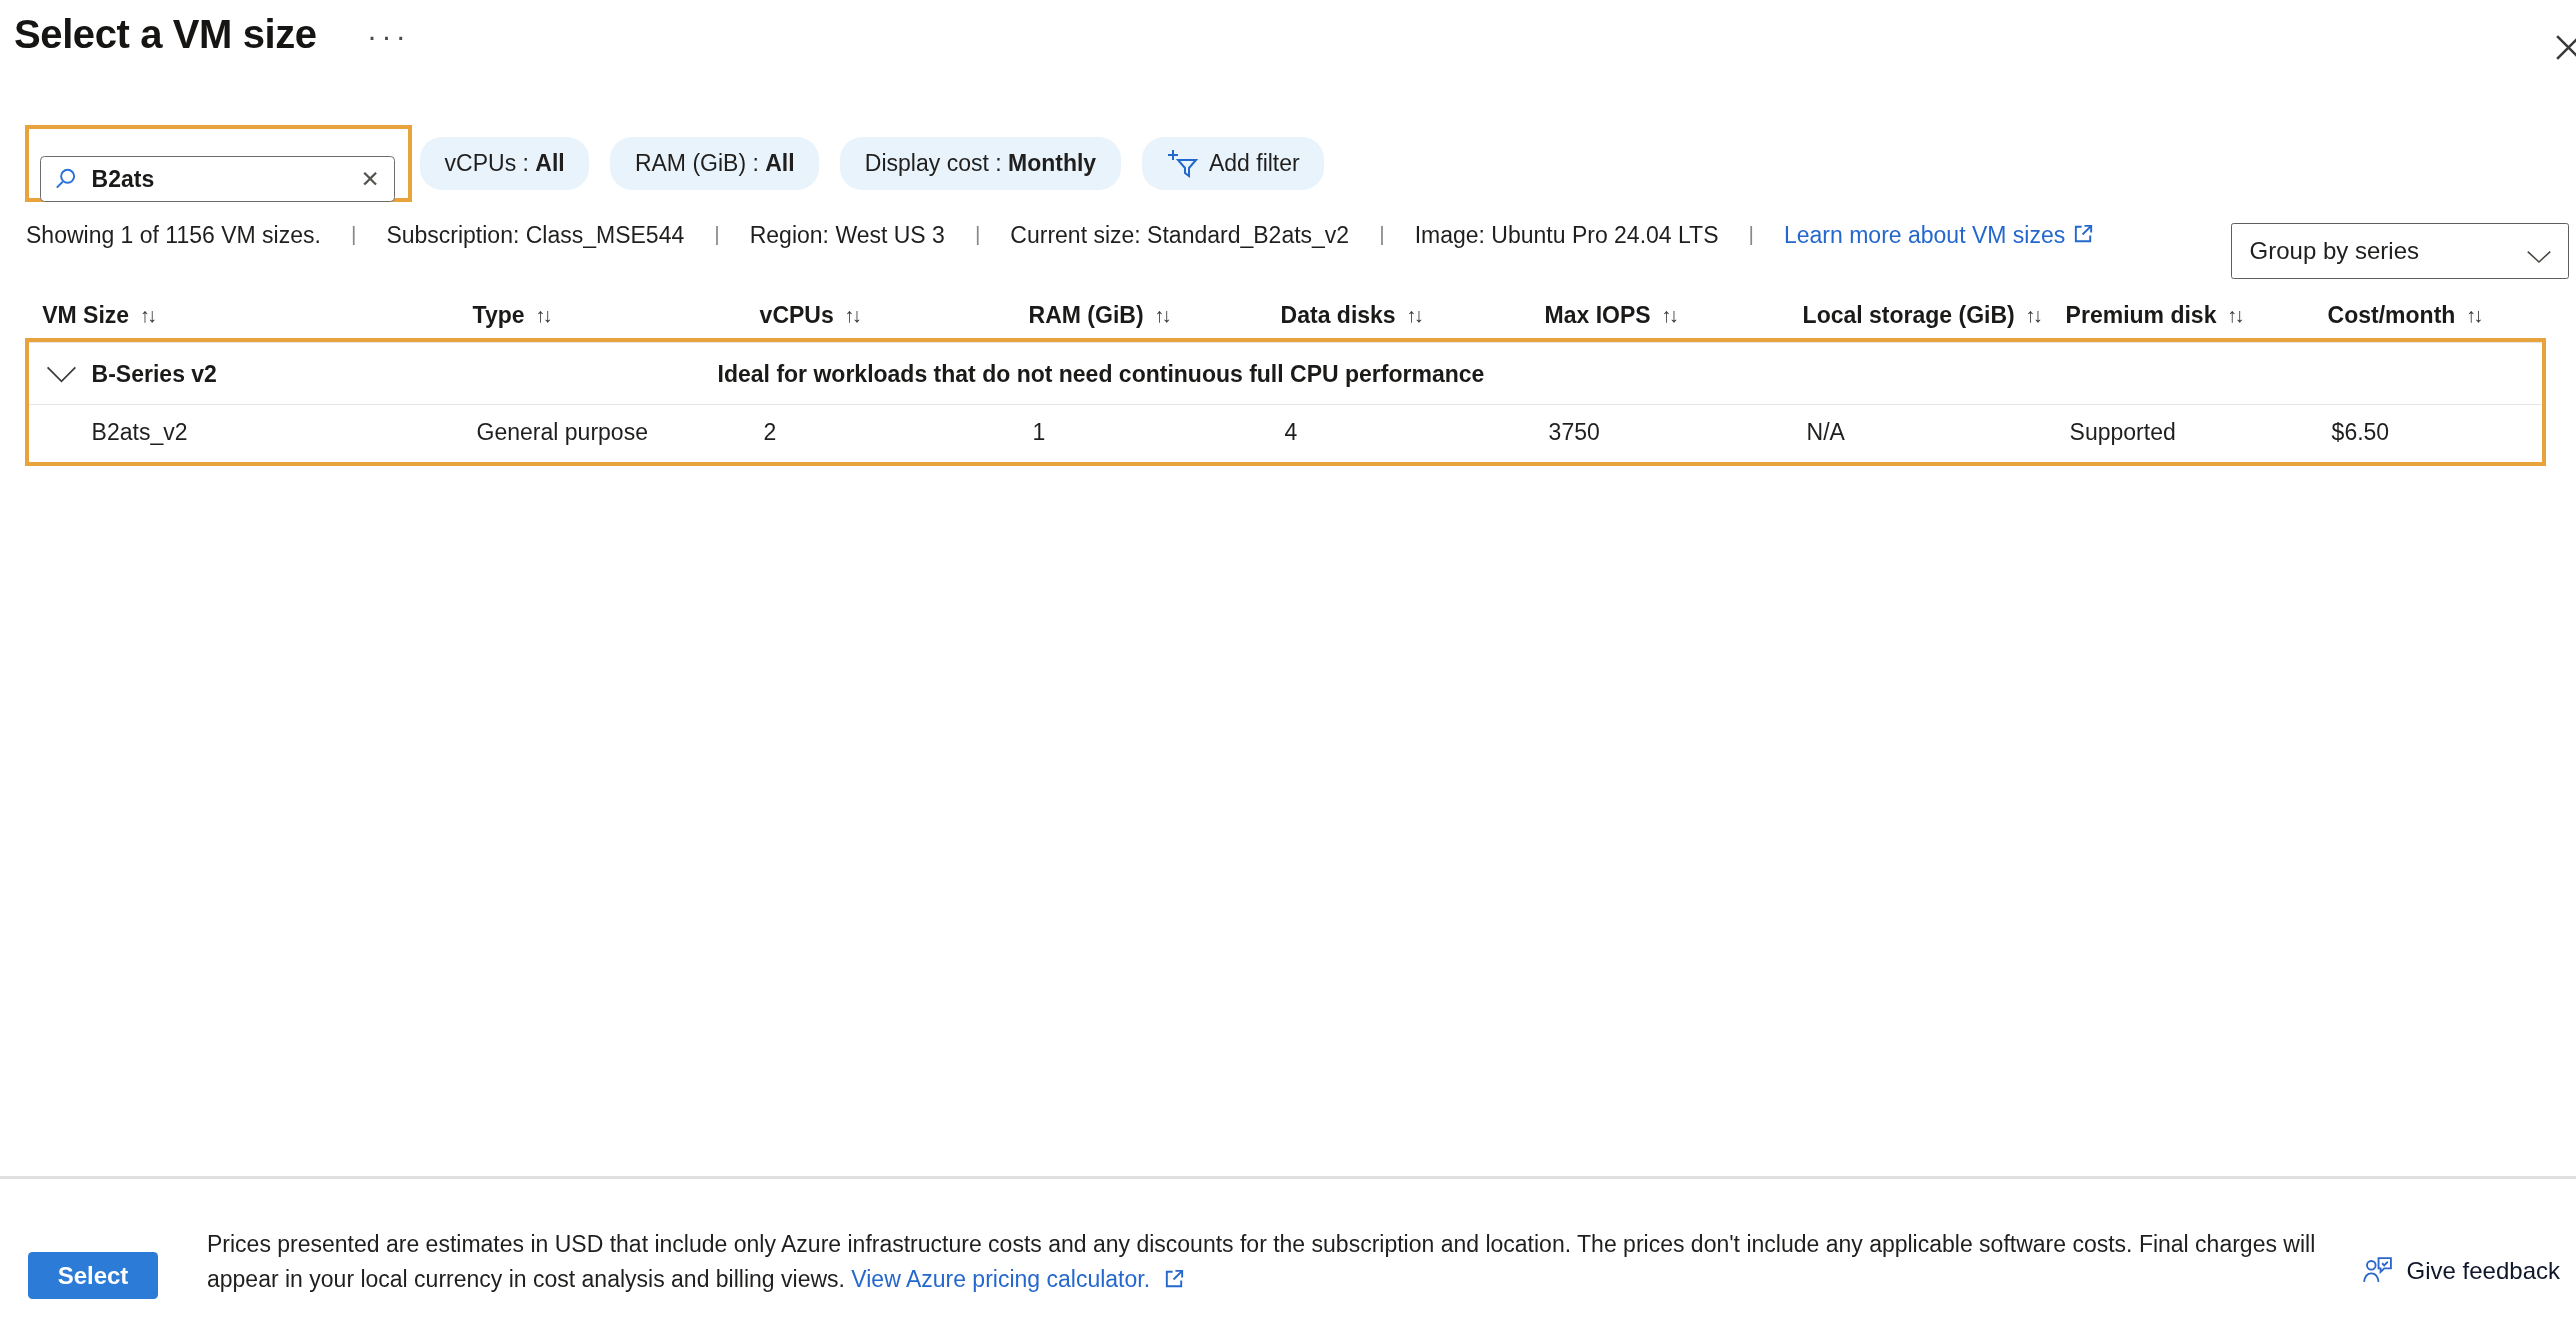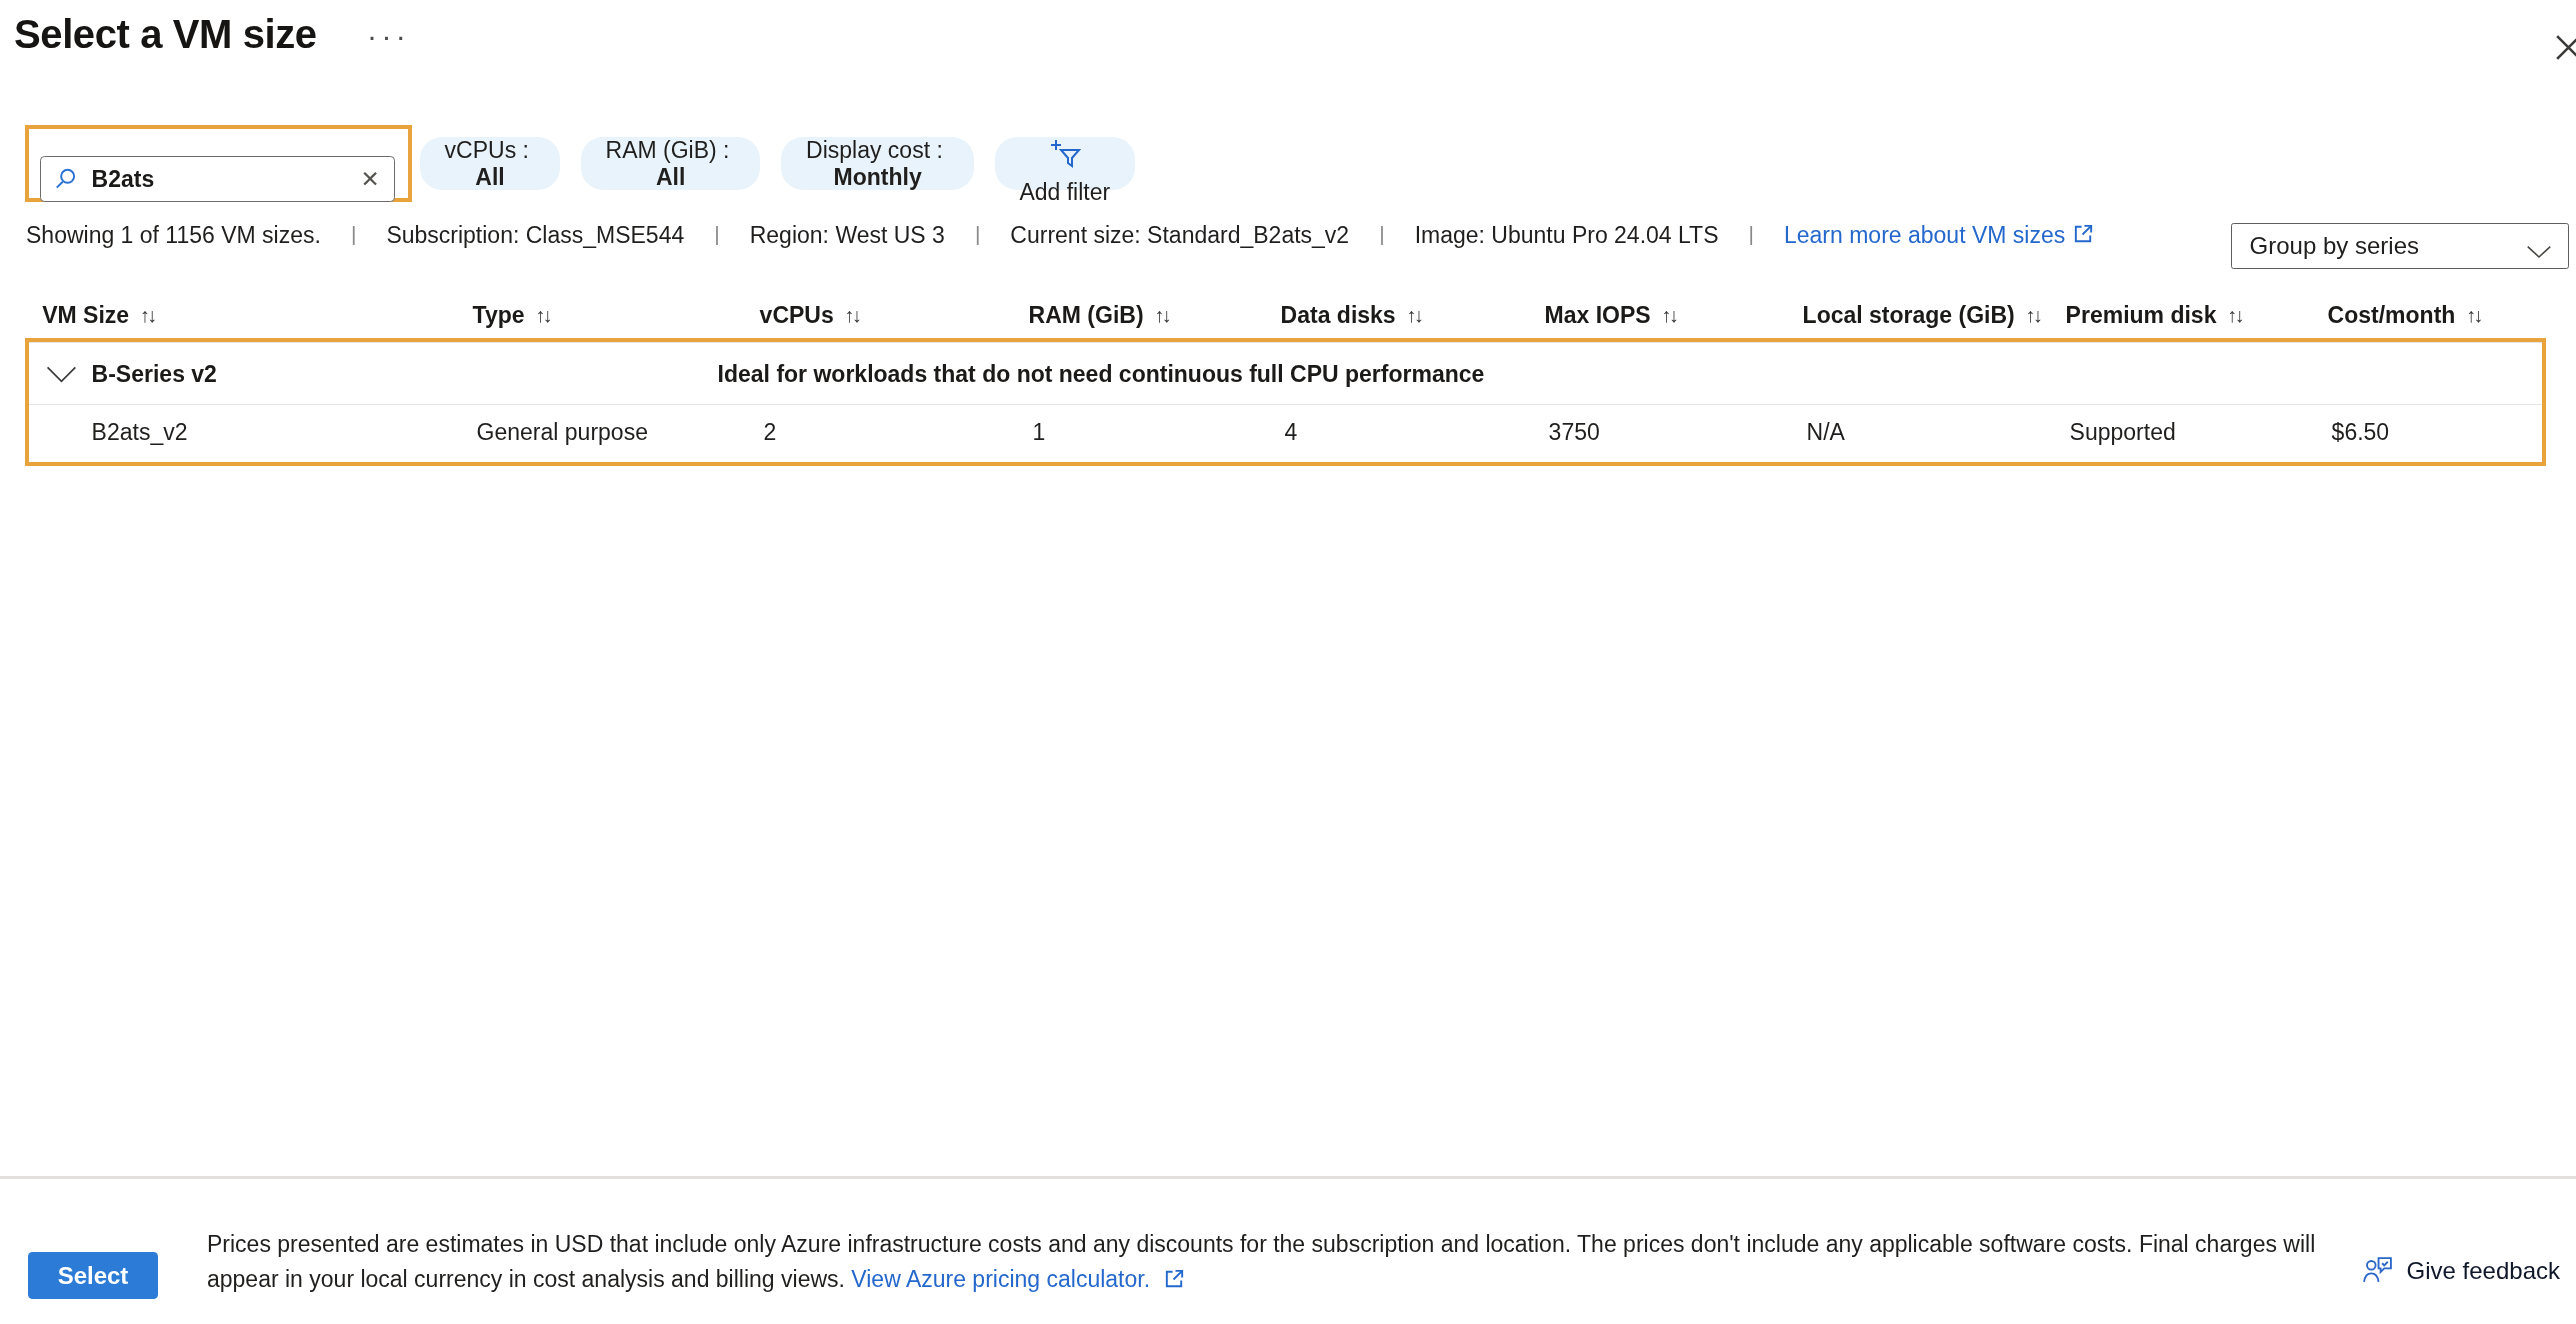"vCPUs :" .pill { flex-direction: column -> none }
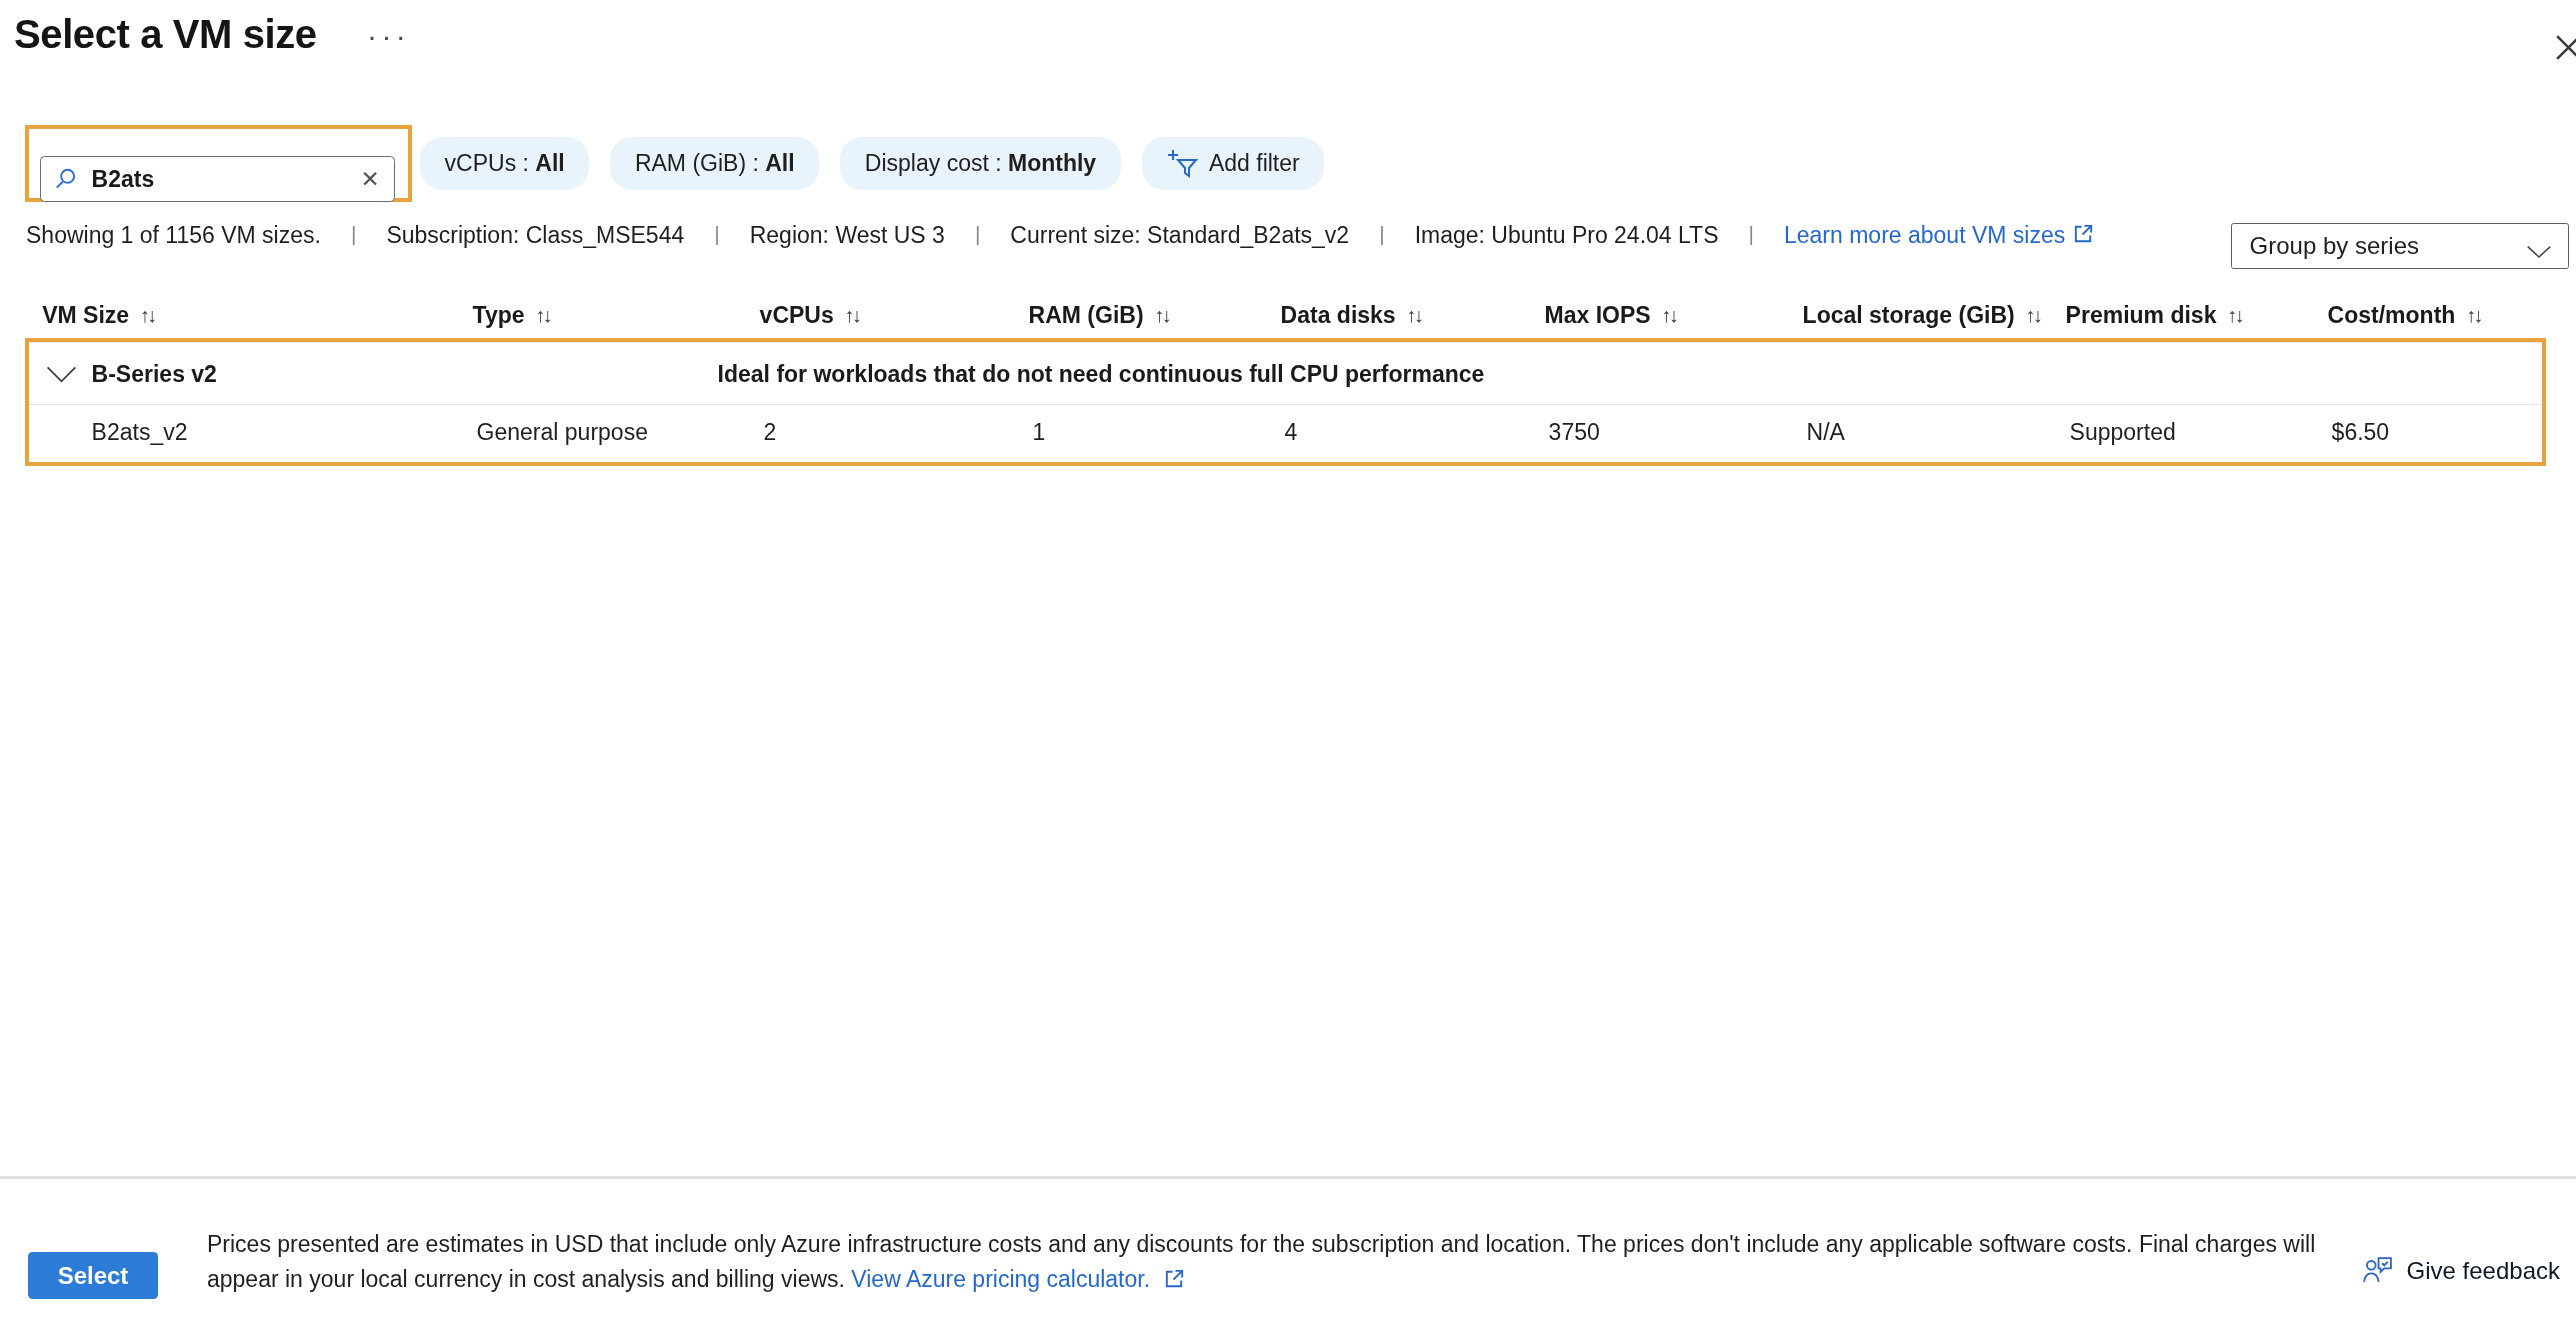"Group by series" .groupby { height: 46px -> 56px }
